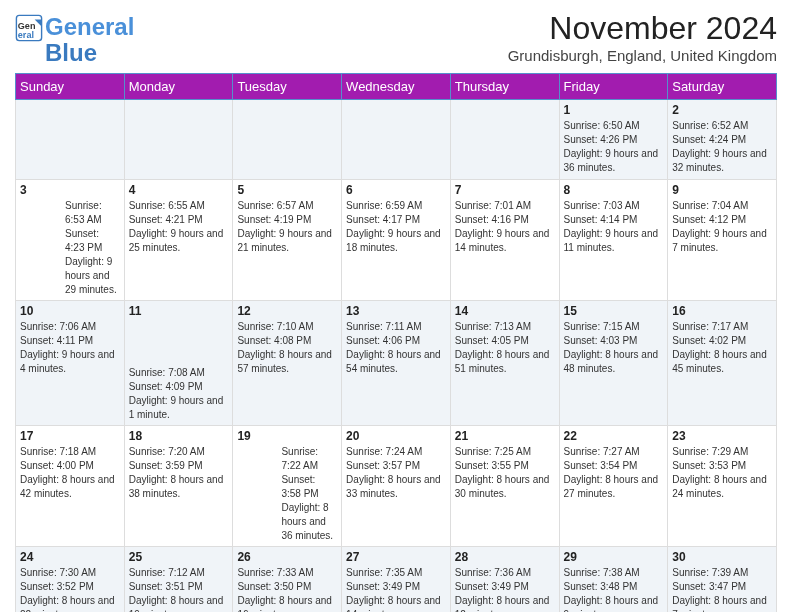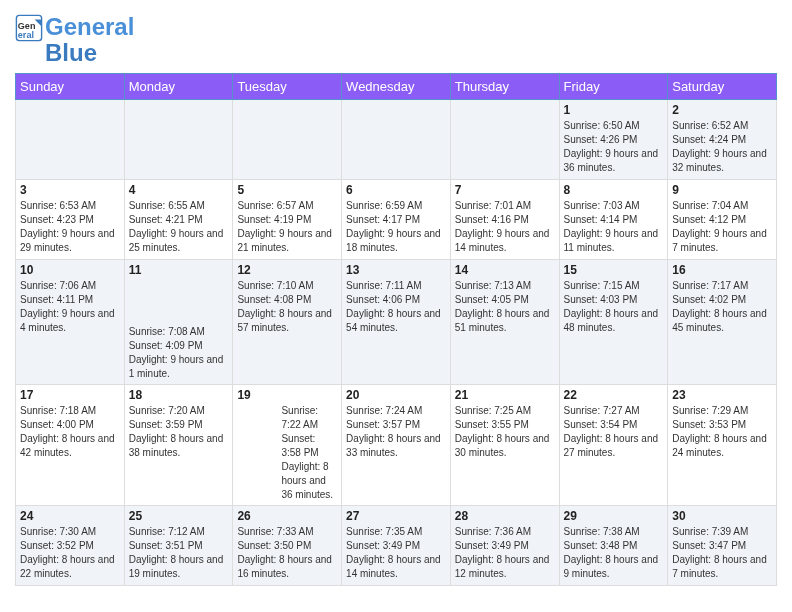"November 2024" div.title-area { html: none -> <div> <div>November 2024</div> <div>Grundisburgh, England, United Kingdom</div> </div> }
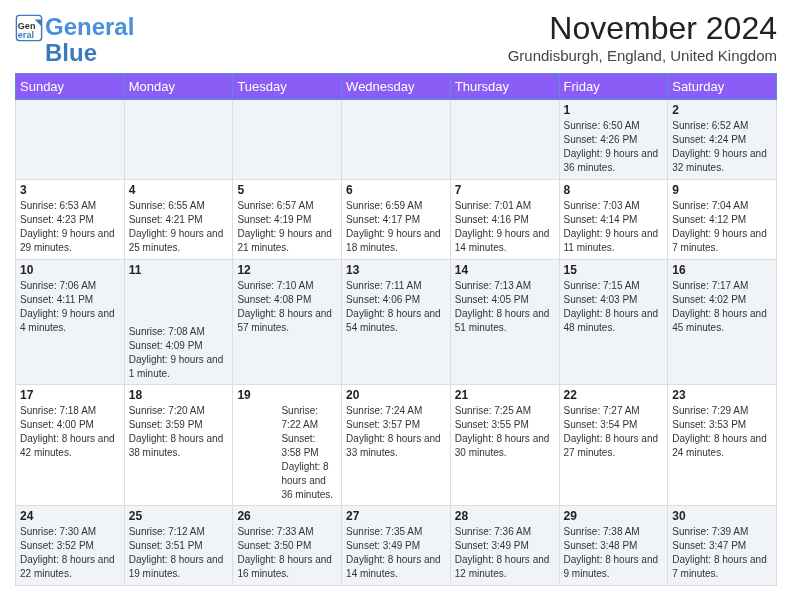"Sunday" thead tr { background-color: #8b5cf6 -> #a21caf }
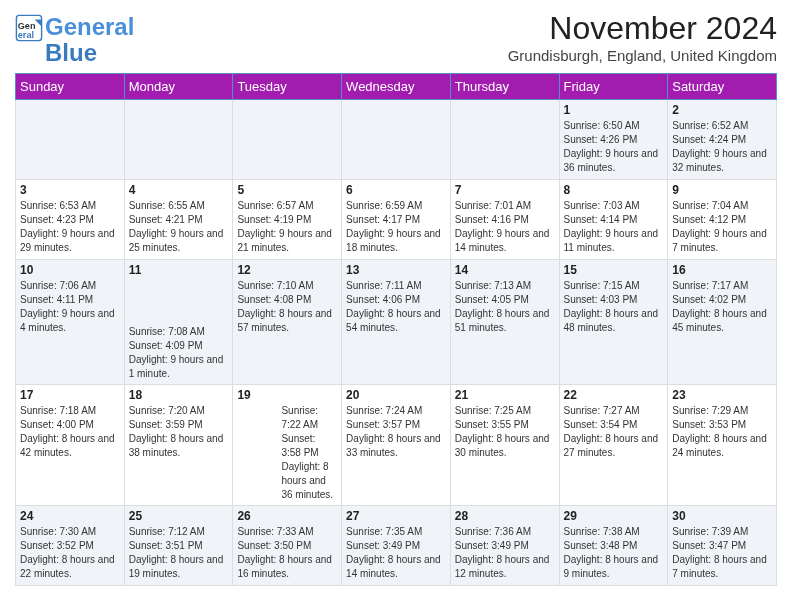"Sunrise: 6:53 AM" div.day-info { margin-left: none -> 45px }
